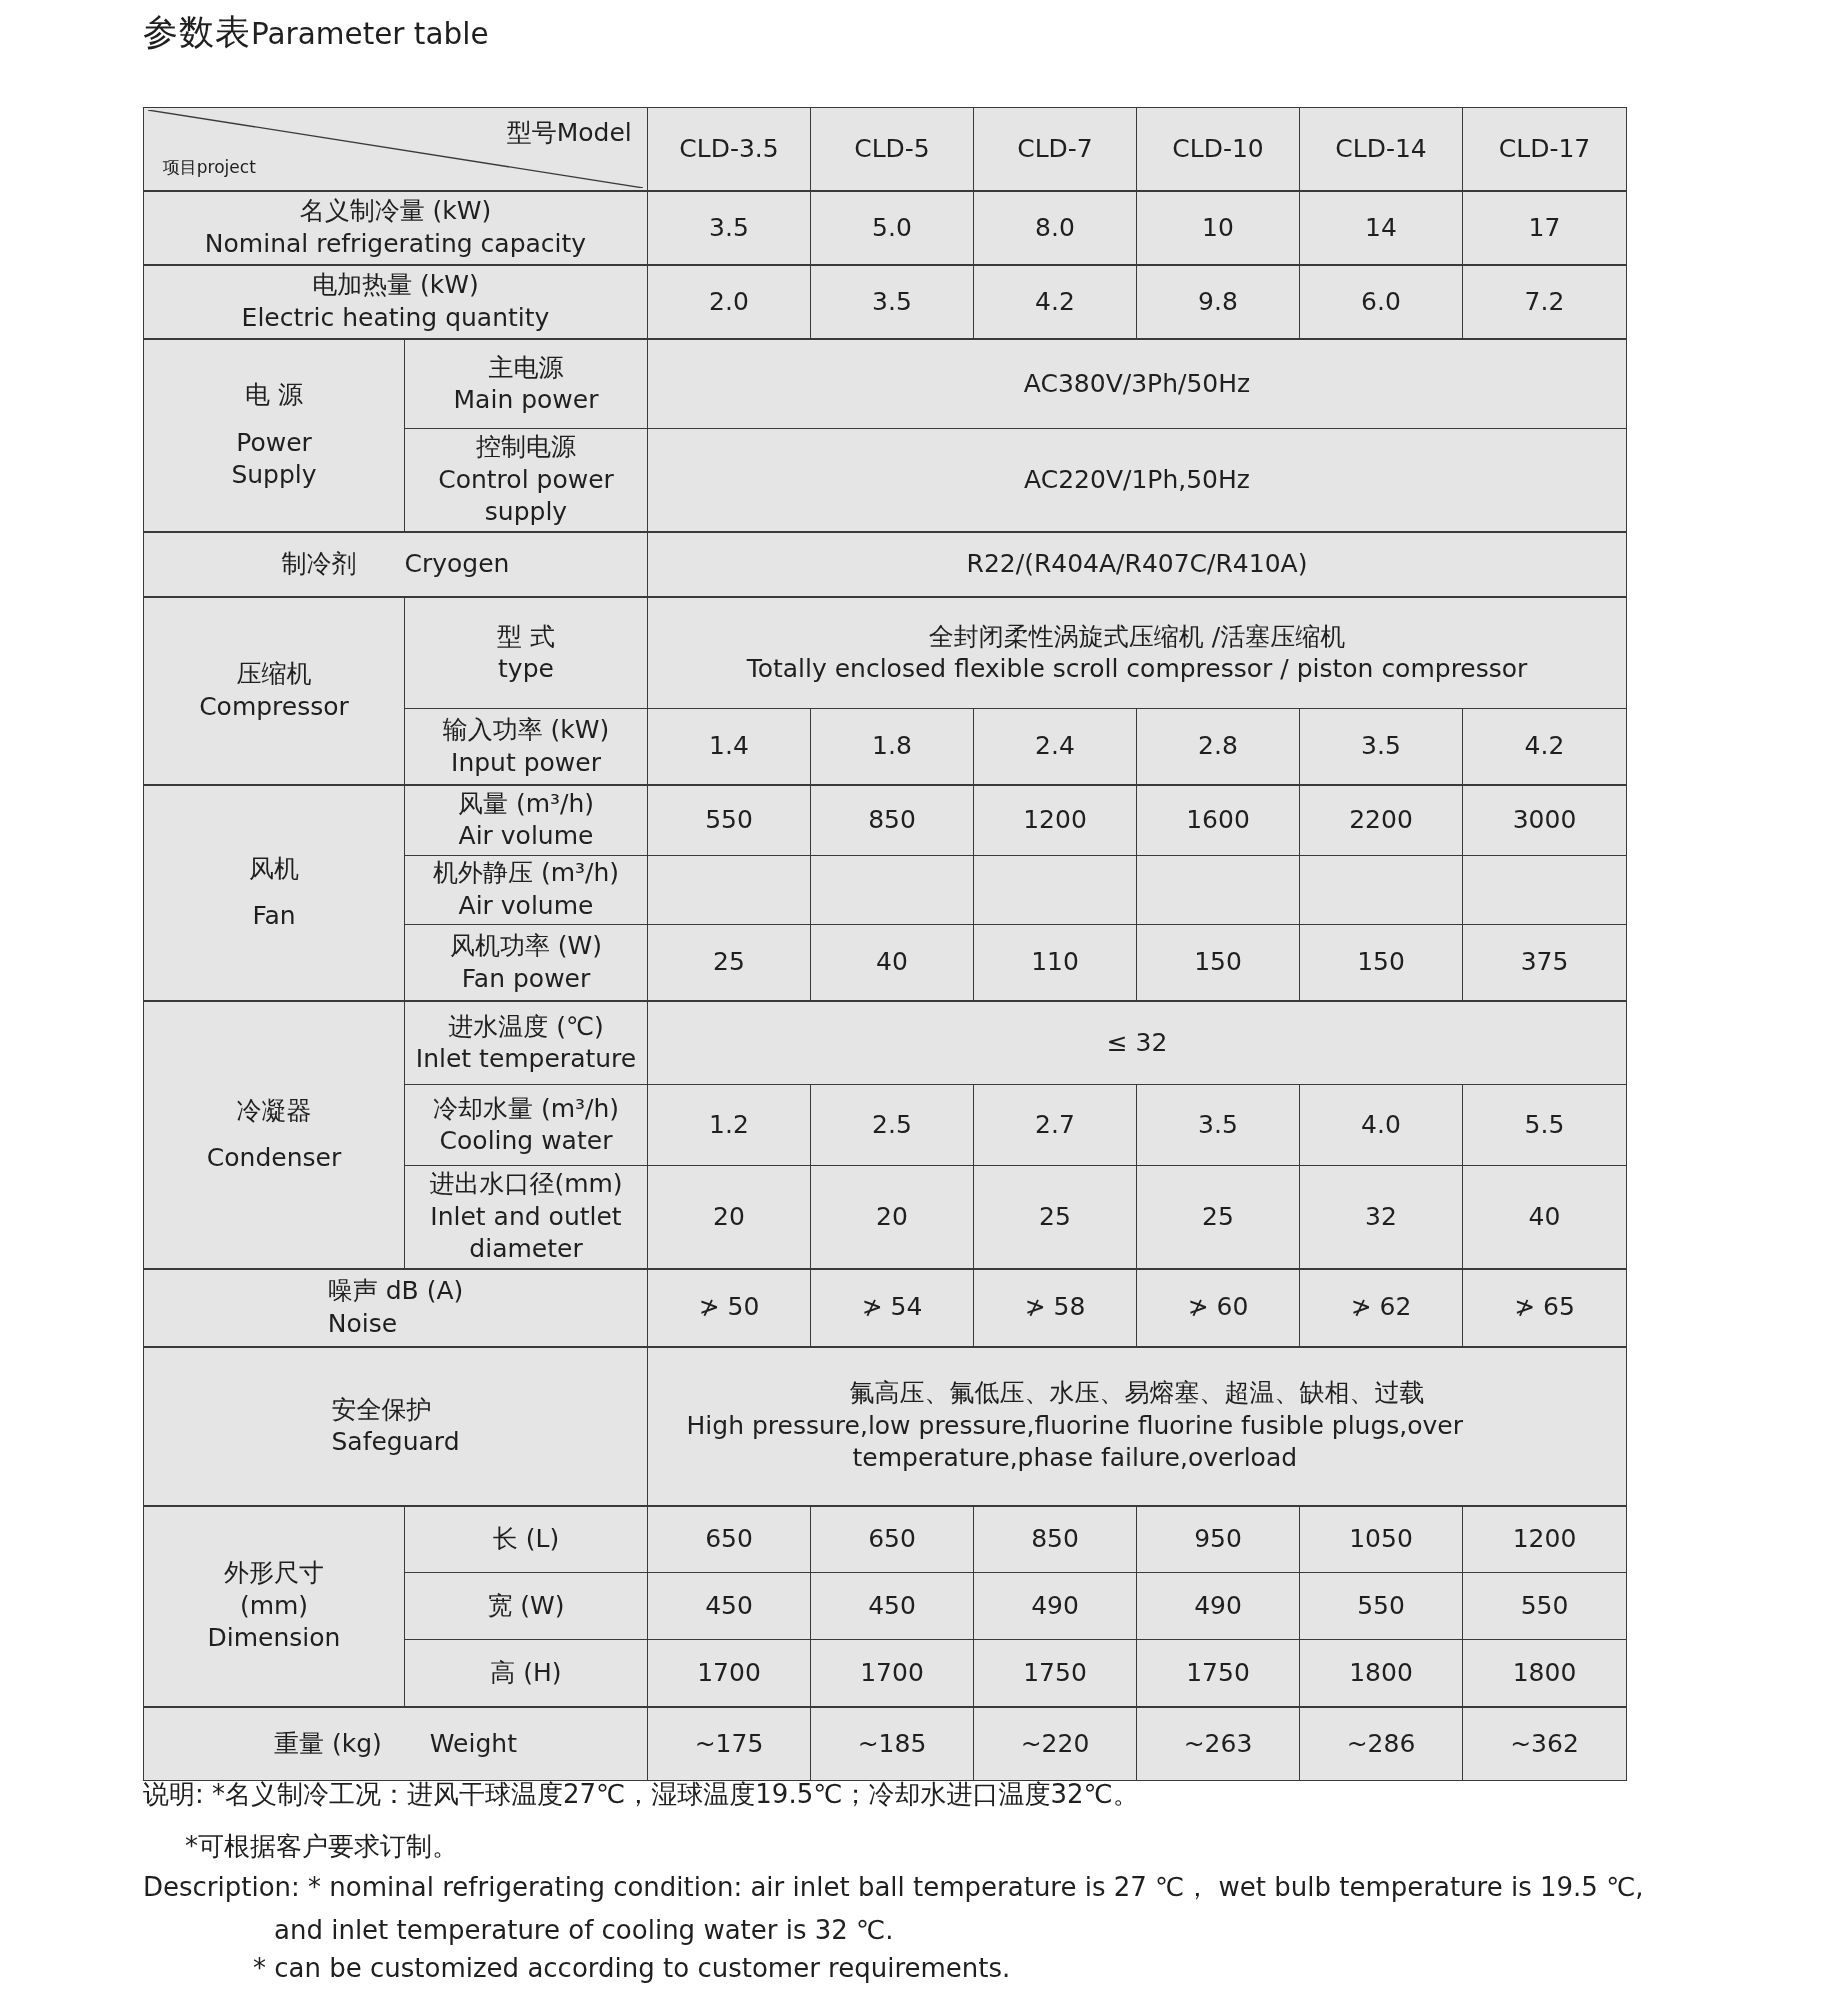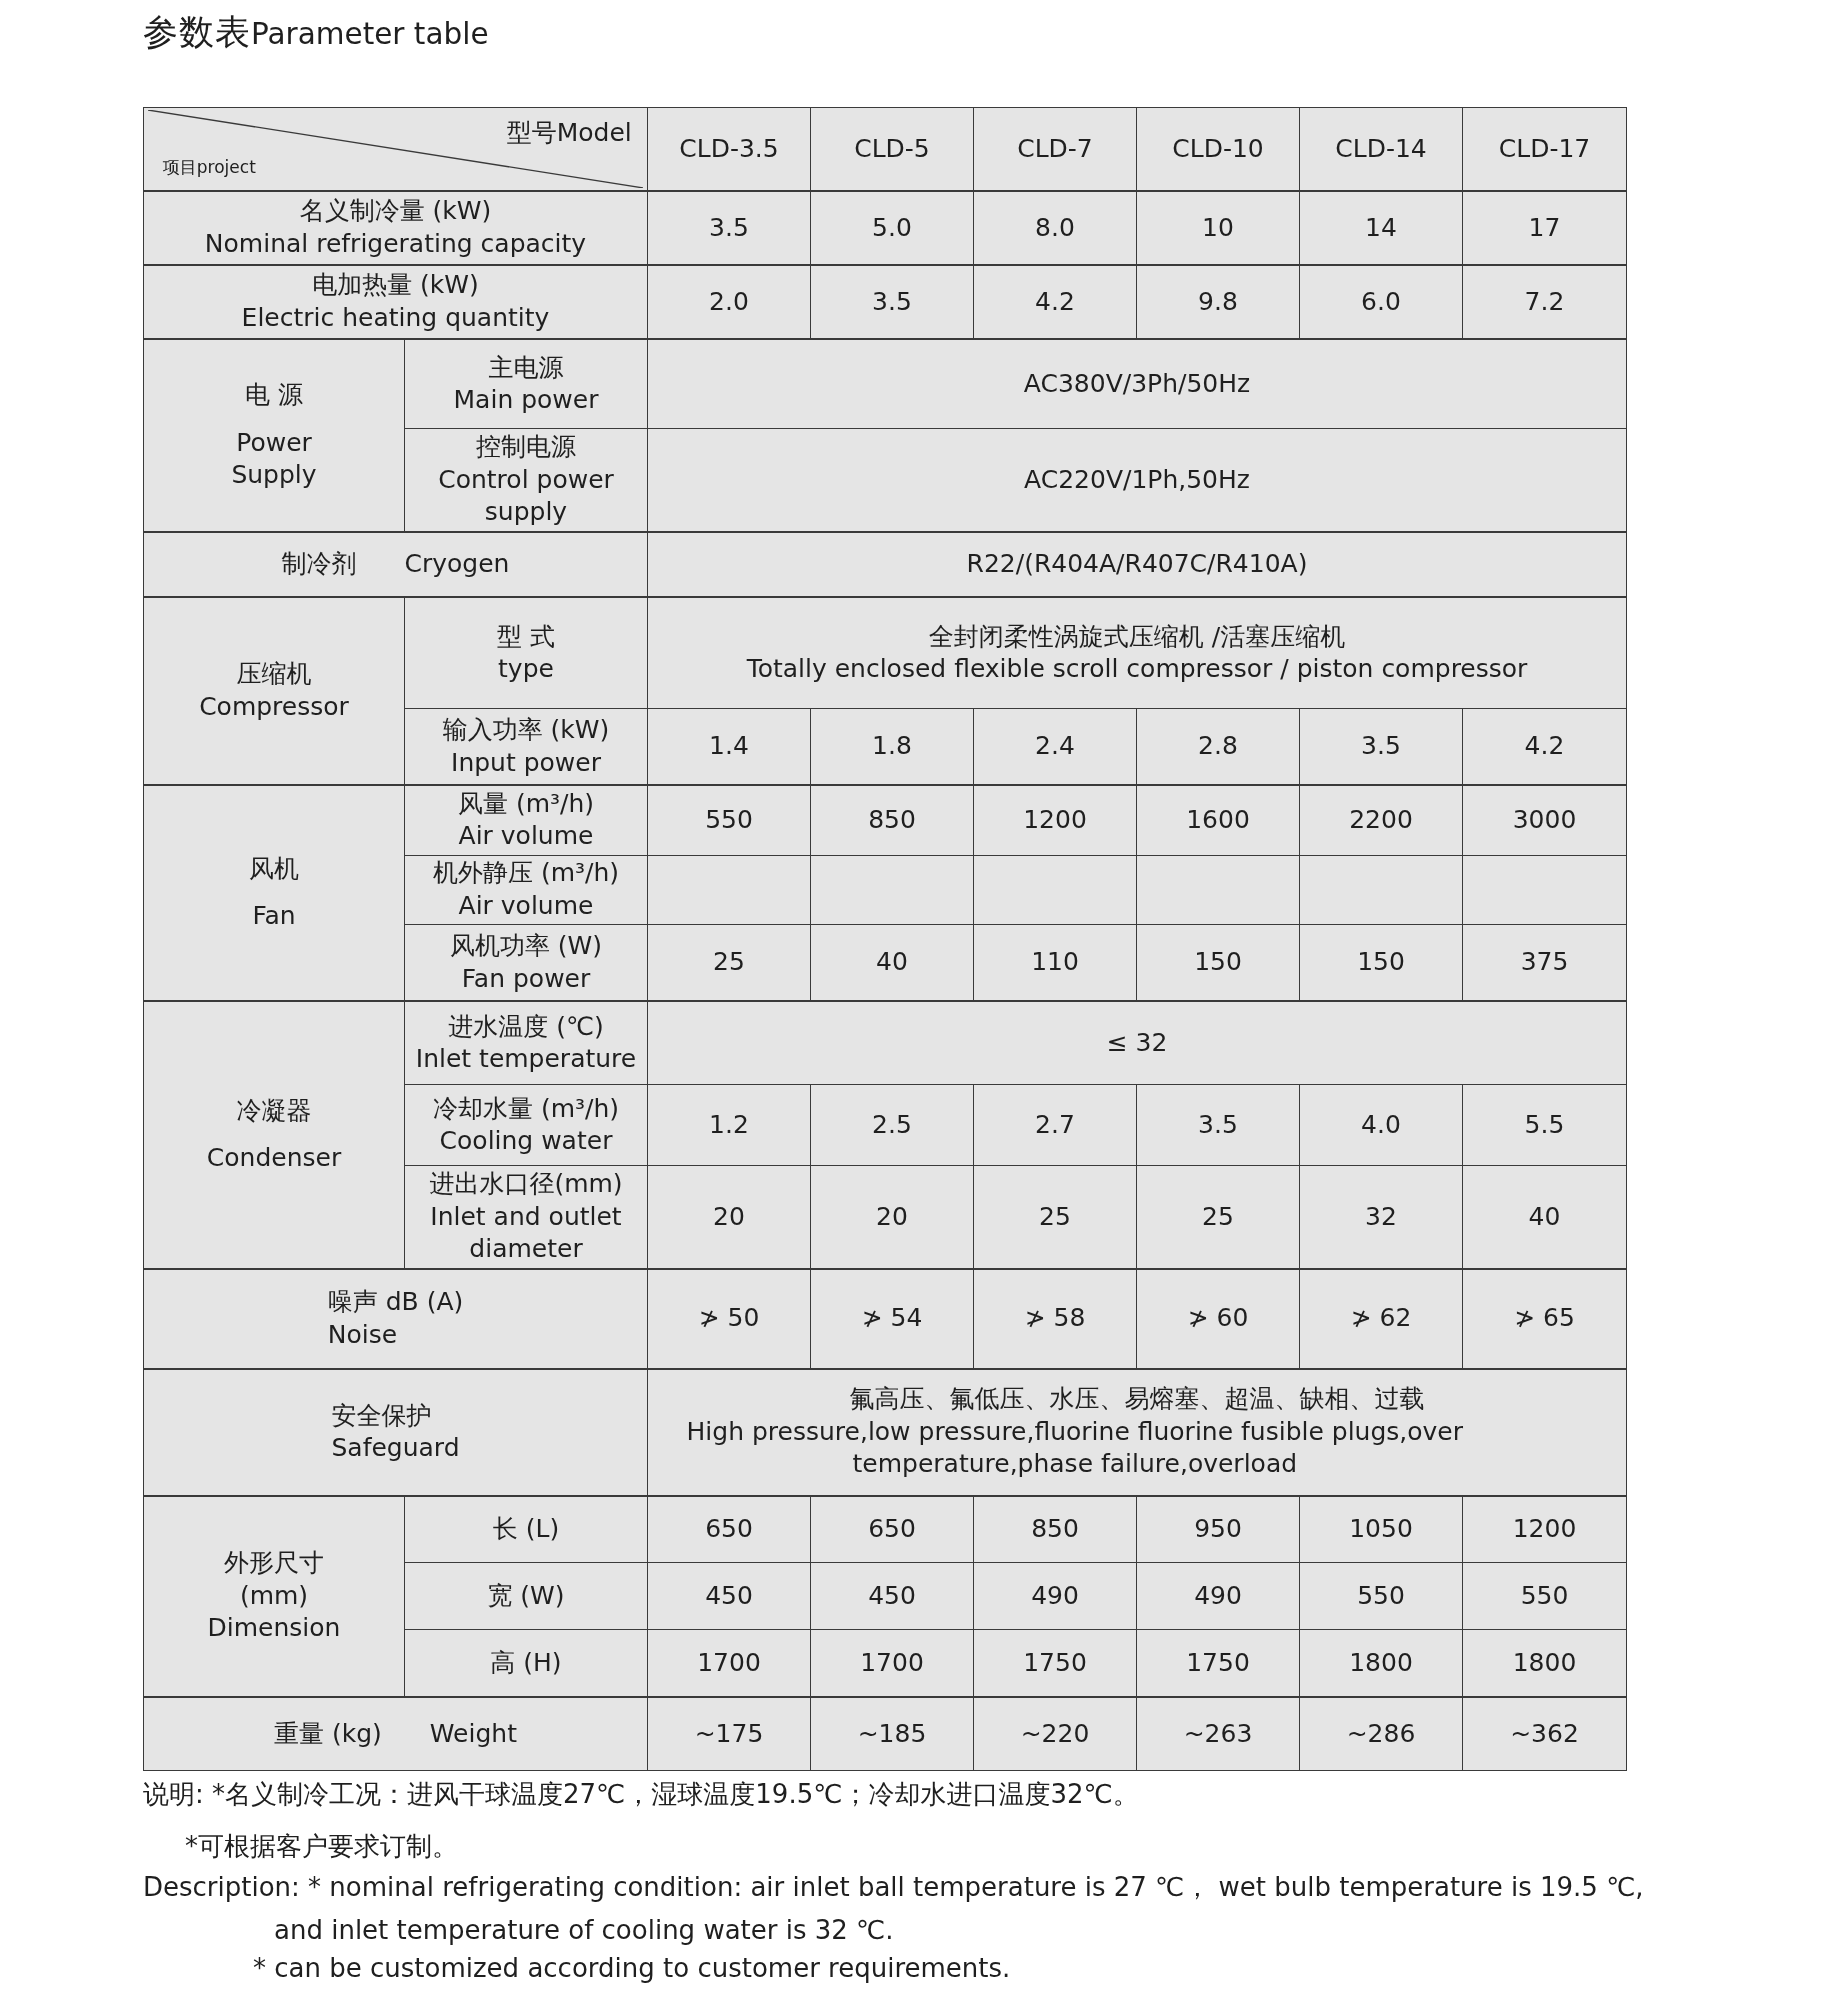"噪声 dB (A)" tr.sec { height: 100px -> 78px }
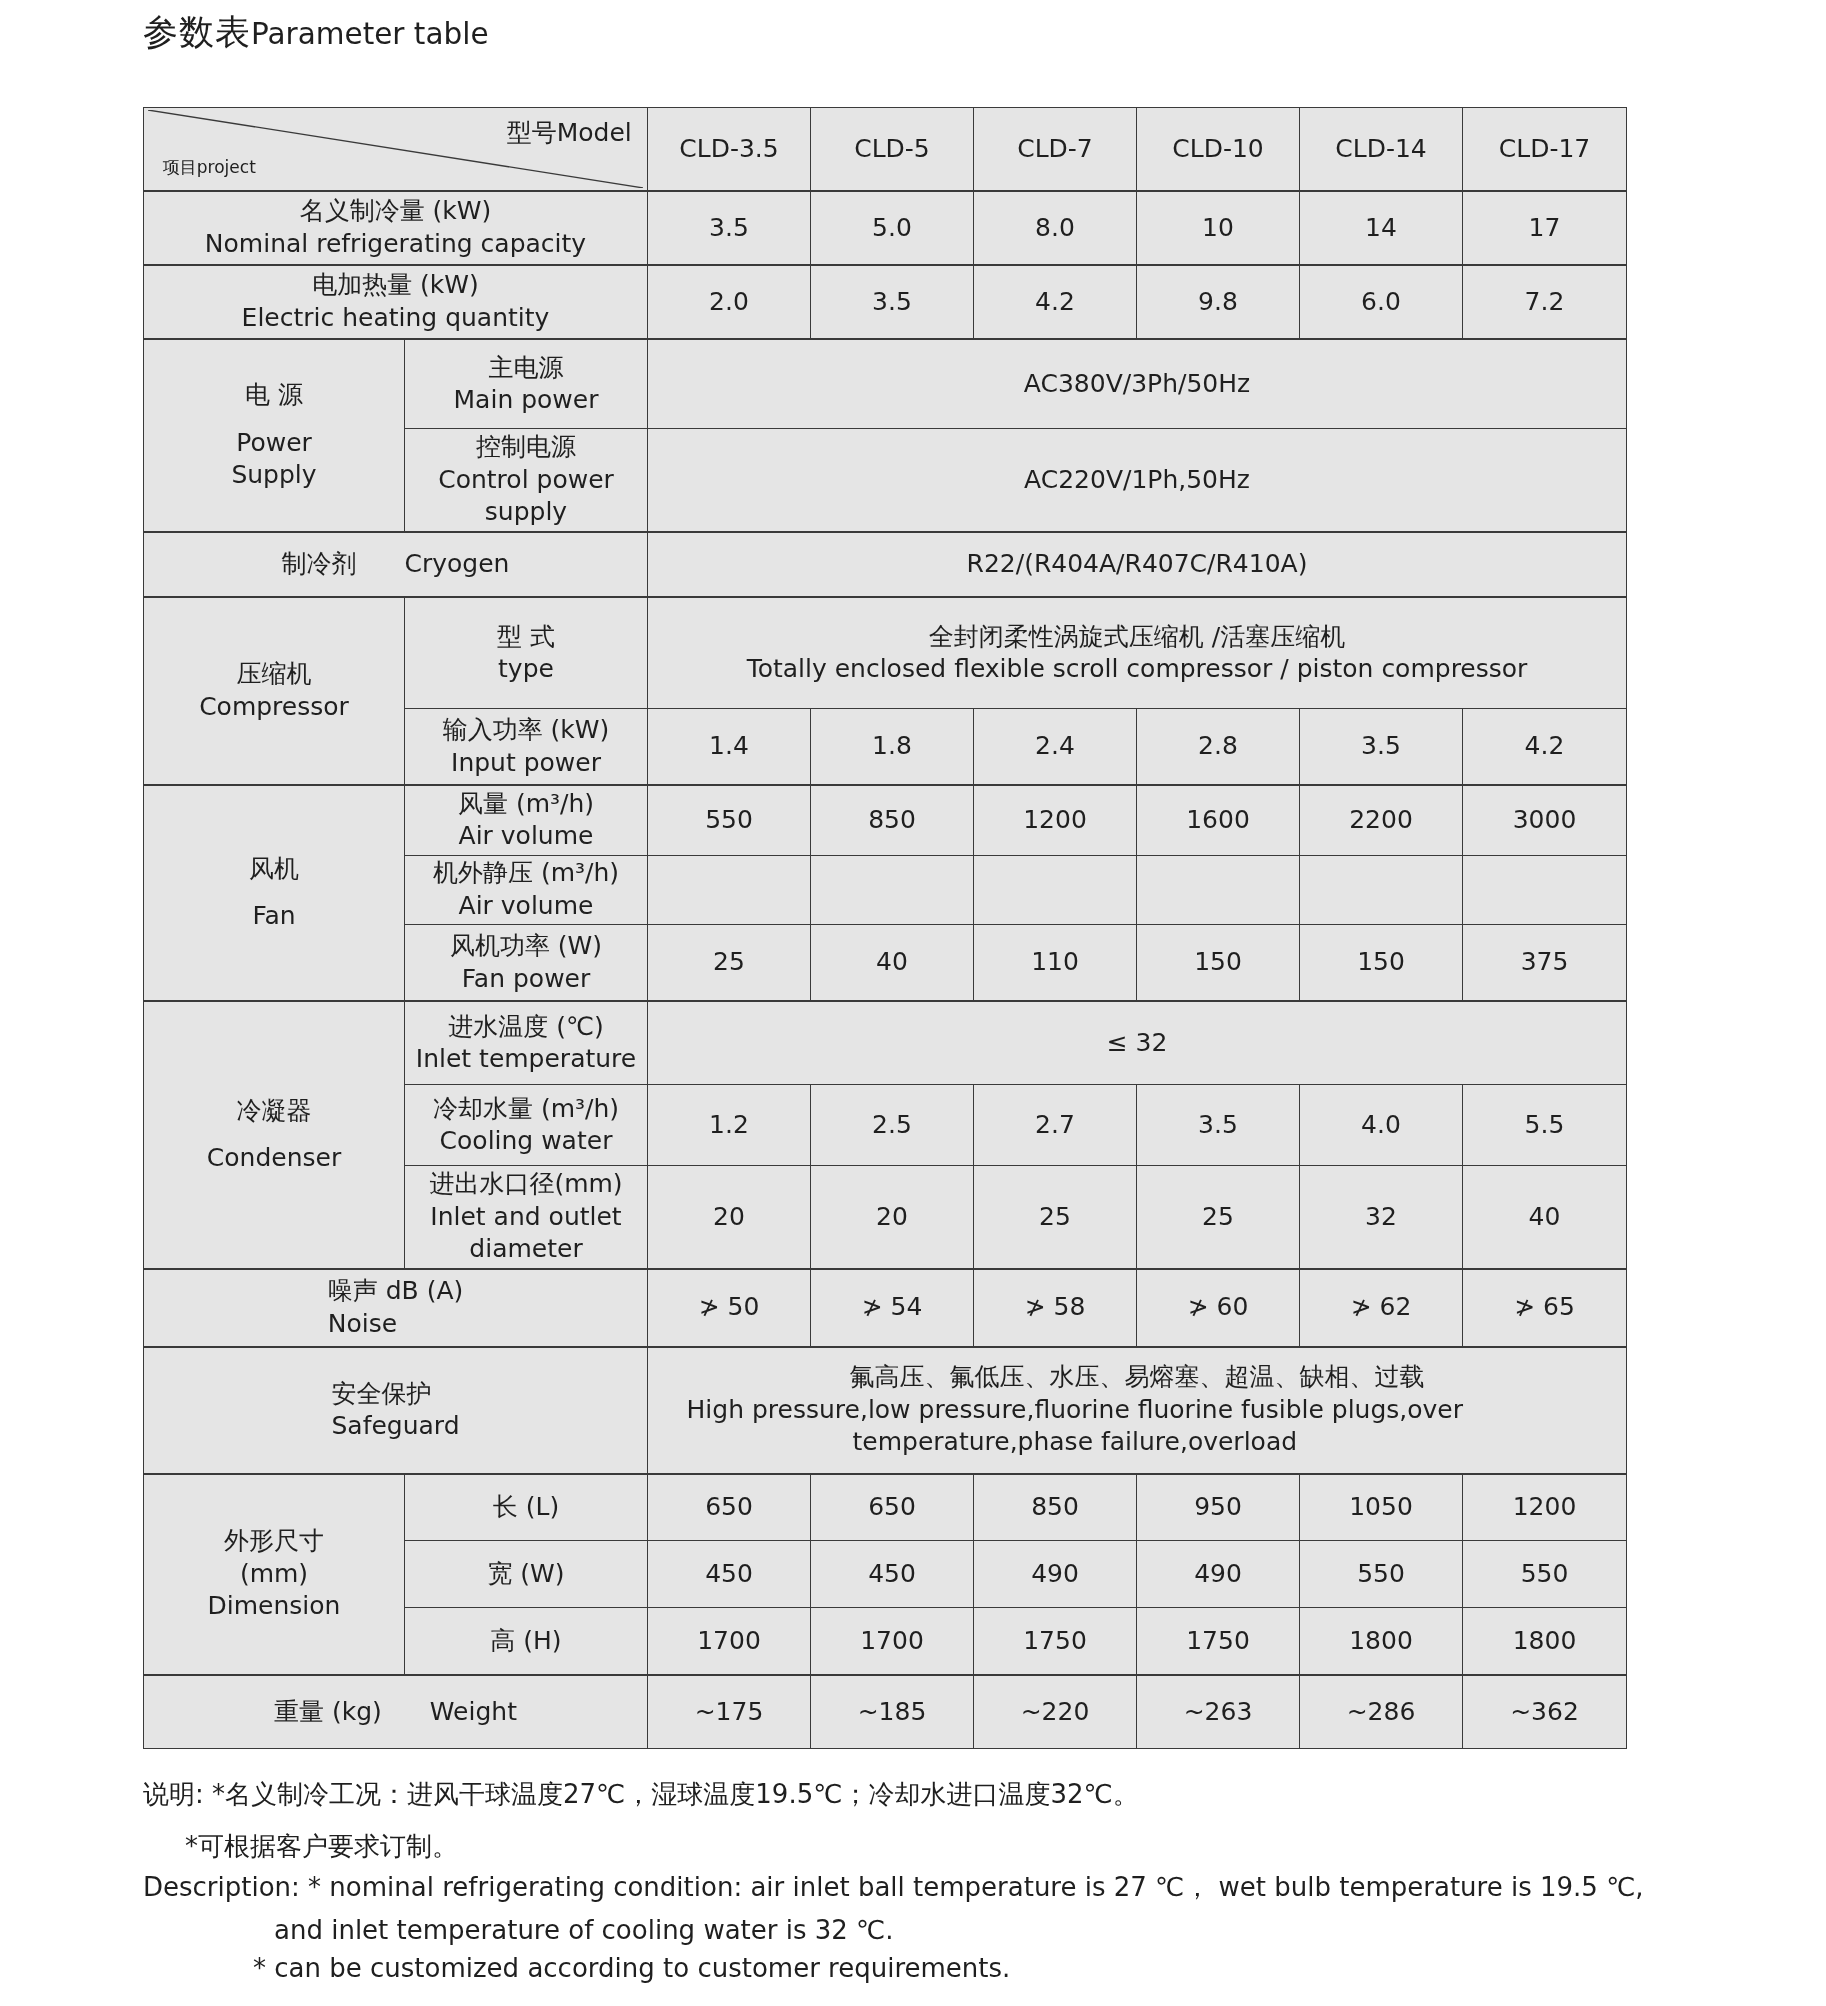"安全保护" tr.sec { height: 127px -> 159px }
